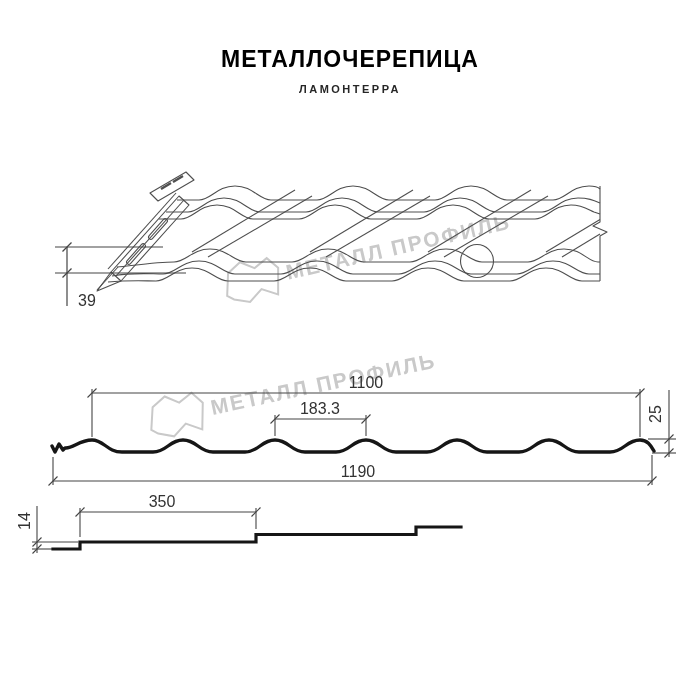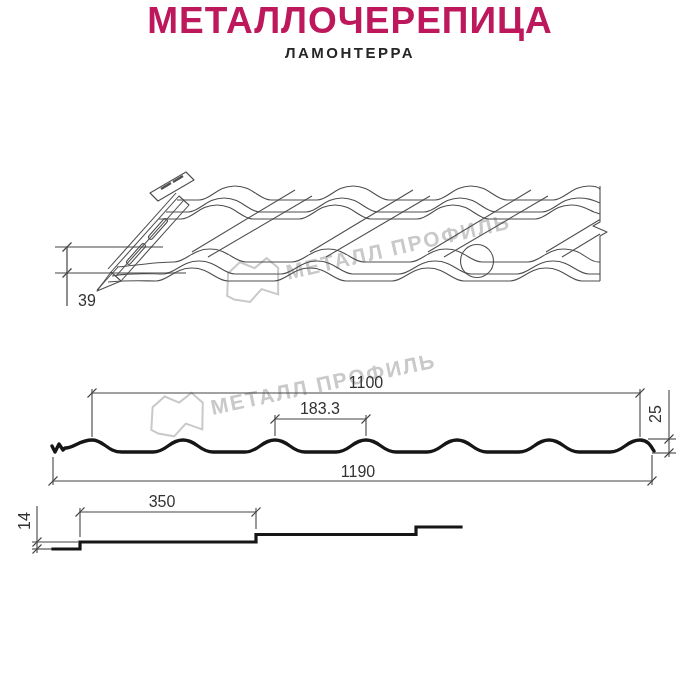"МЕТАЛЛОЧЕРЕПИЦА" .title { color: #be185d -> #000000; font-size: 37px -> 23px; margin-top: none -> 46px }
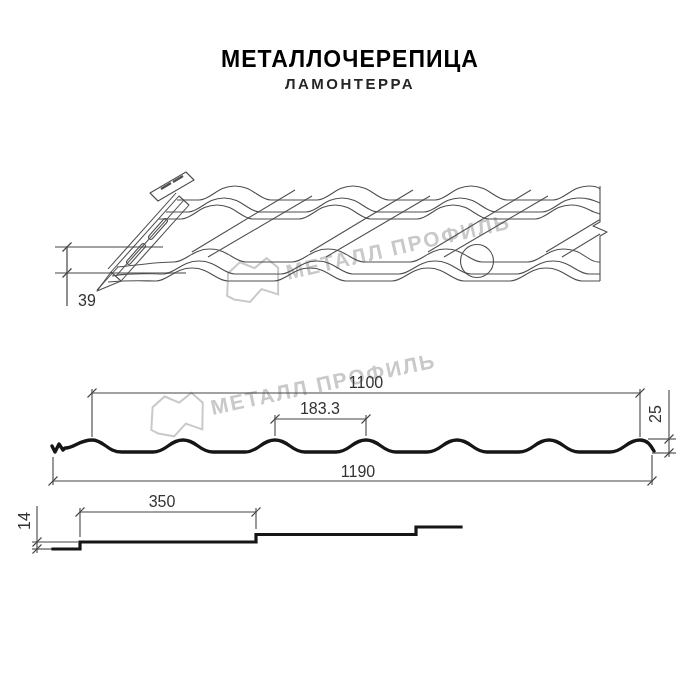"ЛАМОНТЕРРА" .subtitle { font-size: 15px -> 11px; margin-top: 2px -> 10px }
